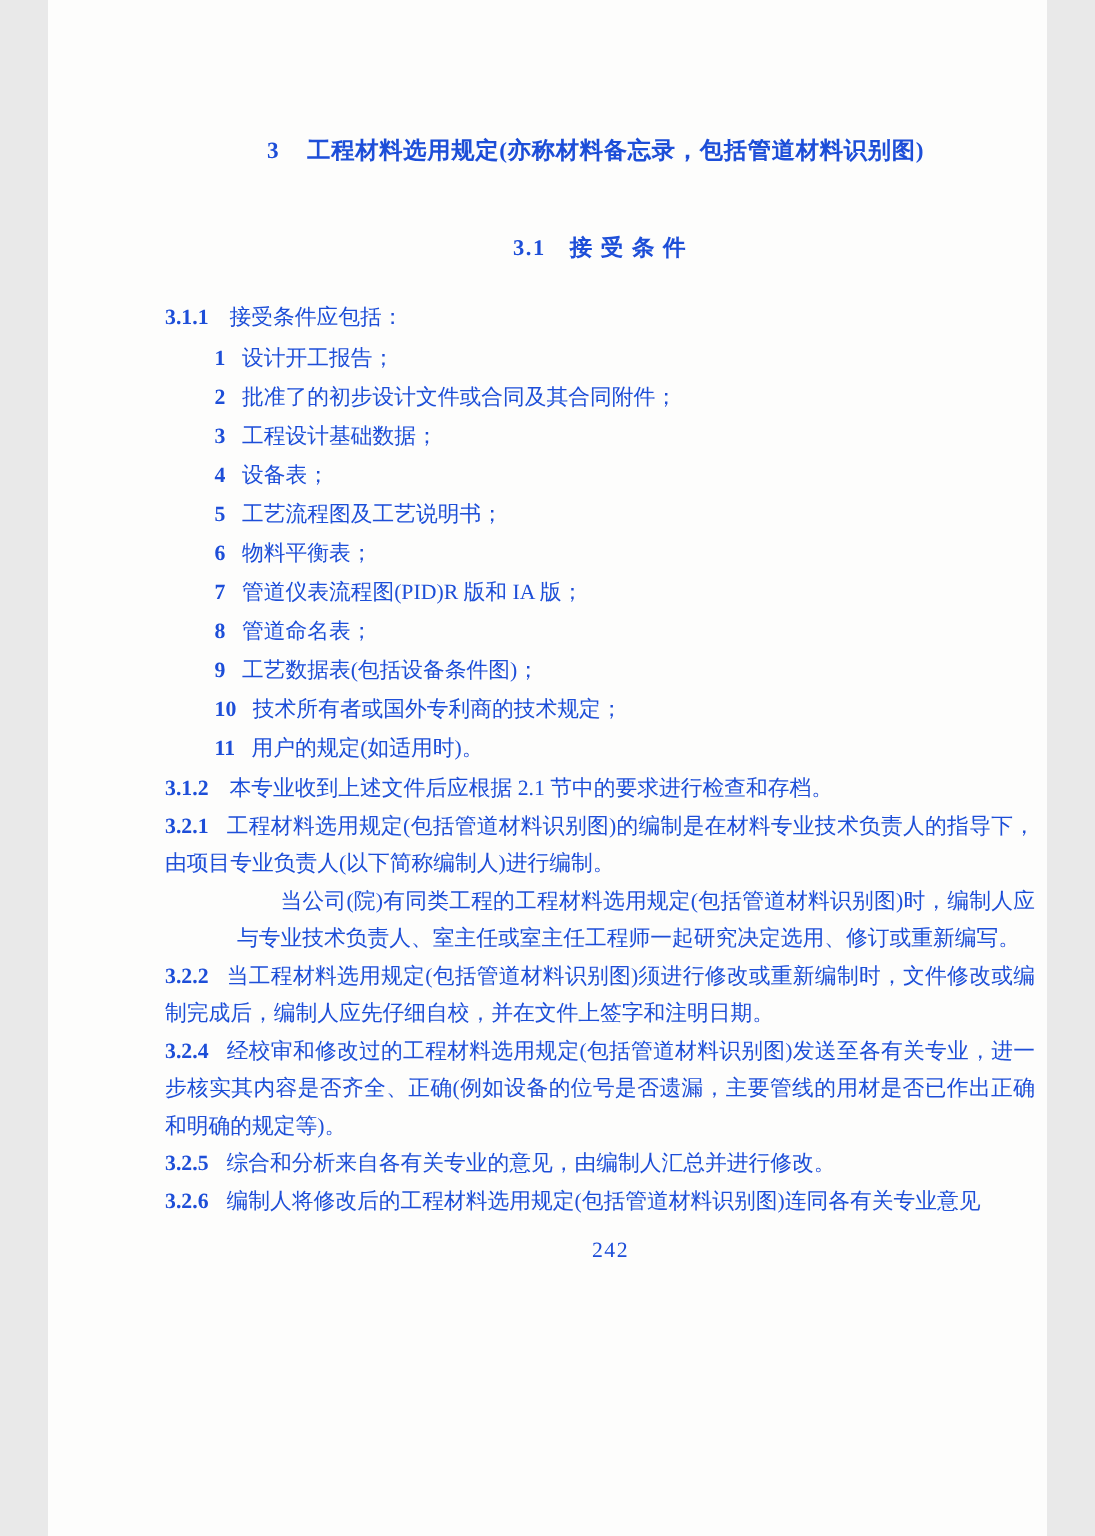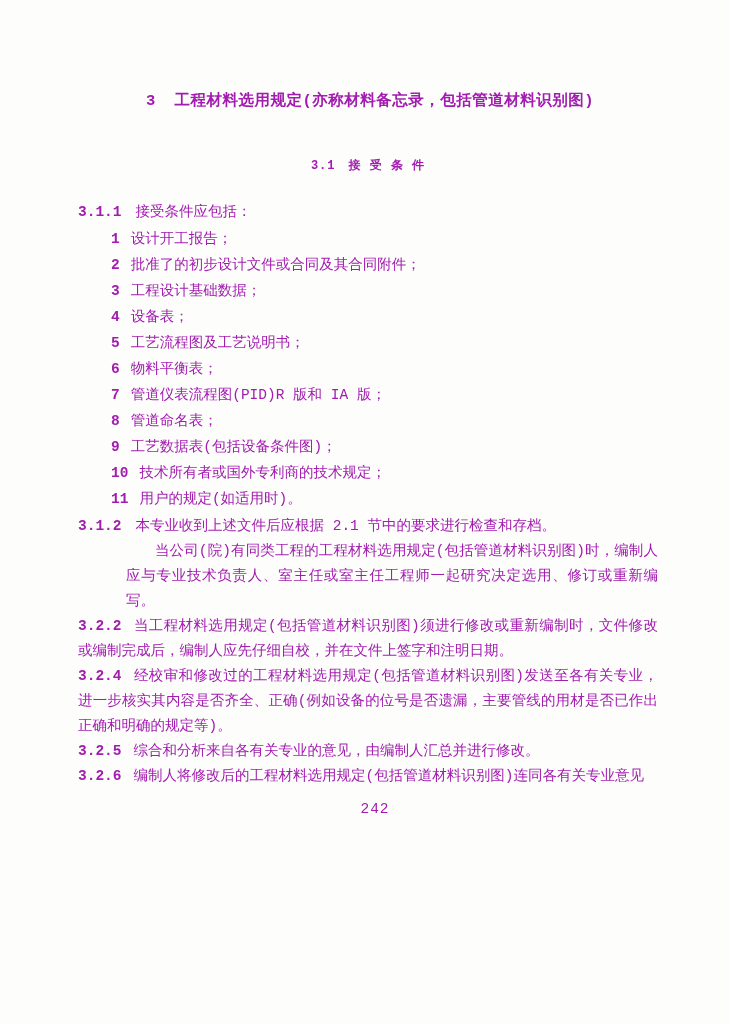"3 工程材料选用规定(亦称材料备忘录，包括管道材料识别图)" .page { color: #a21caf -> #1d4ed8; font-family: Liberation Mono, monospace -> Liberation Serif, serif; width: 730px -> 666px }
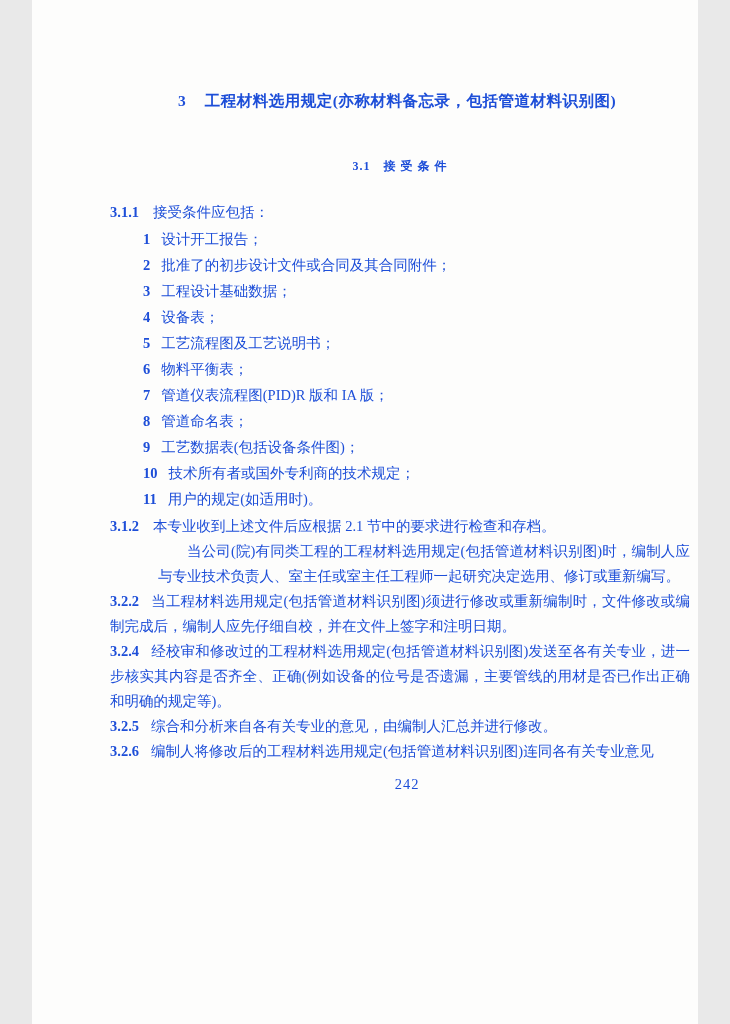"3.1 接 受 条 件" .sec-heading { font-size: 12px -> 15px }
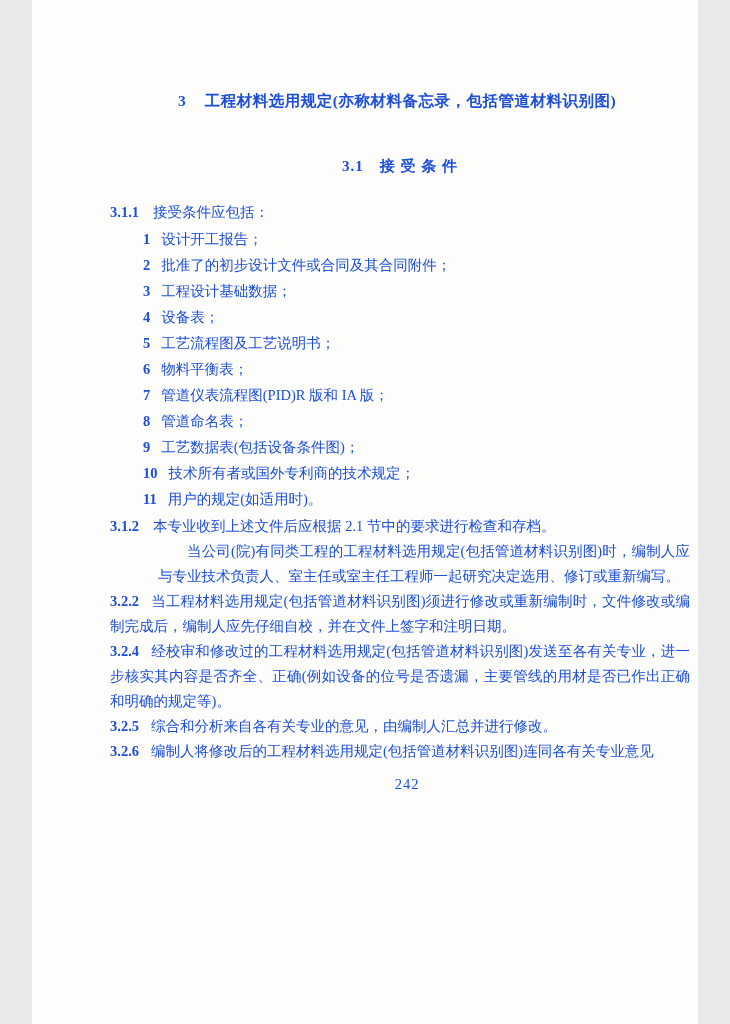"3.2.1" p.para { html: none -> <p><span>3.2.1</span><span>工程材料选用规定(包括管道材料识别图)的编制是在材料专业技术负责人的指导下，由项目专业负责人(以下简称编制人)进行编制。</span></p> }
